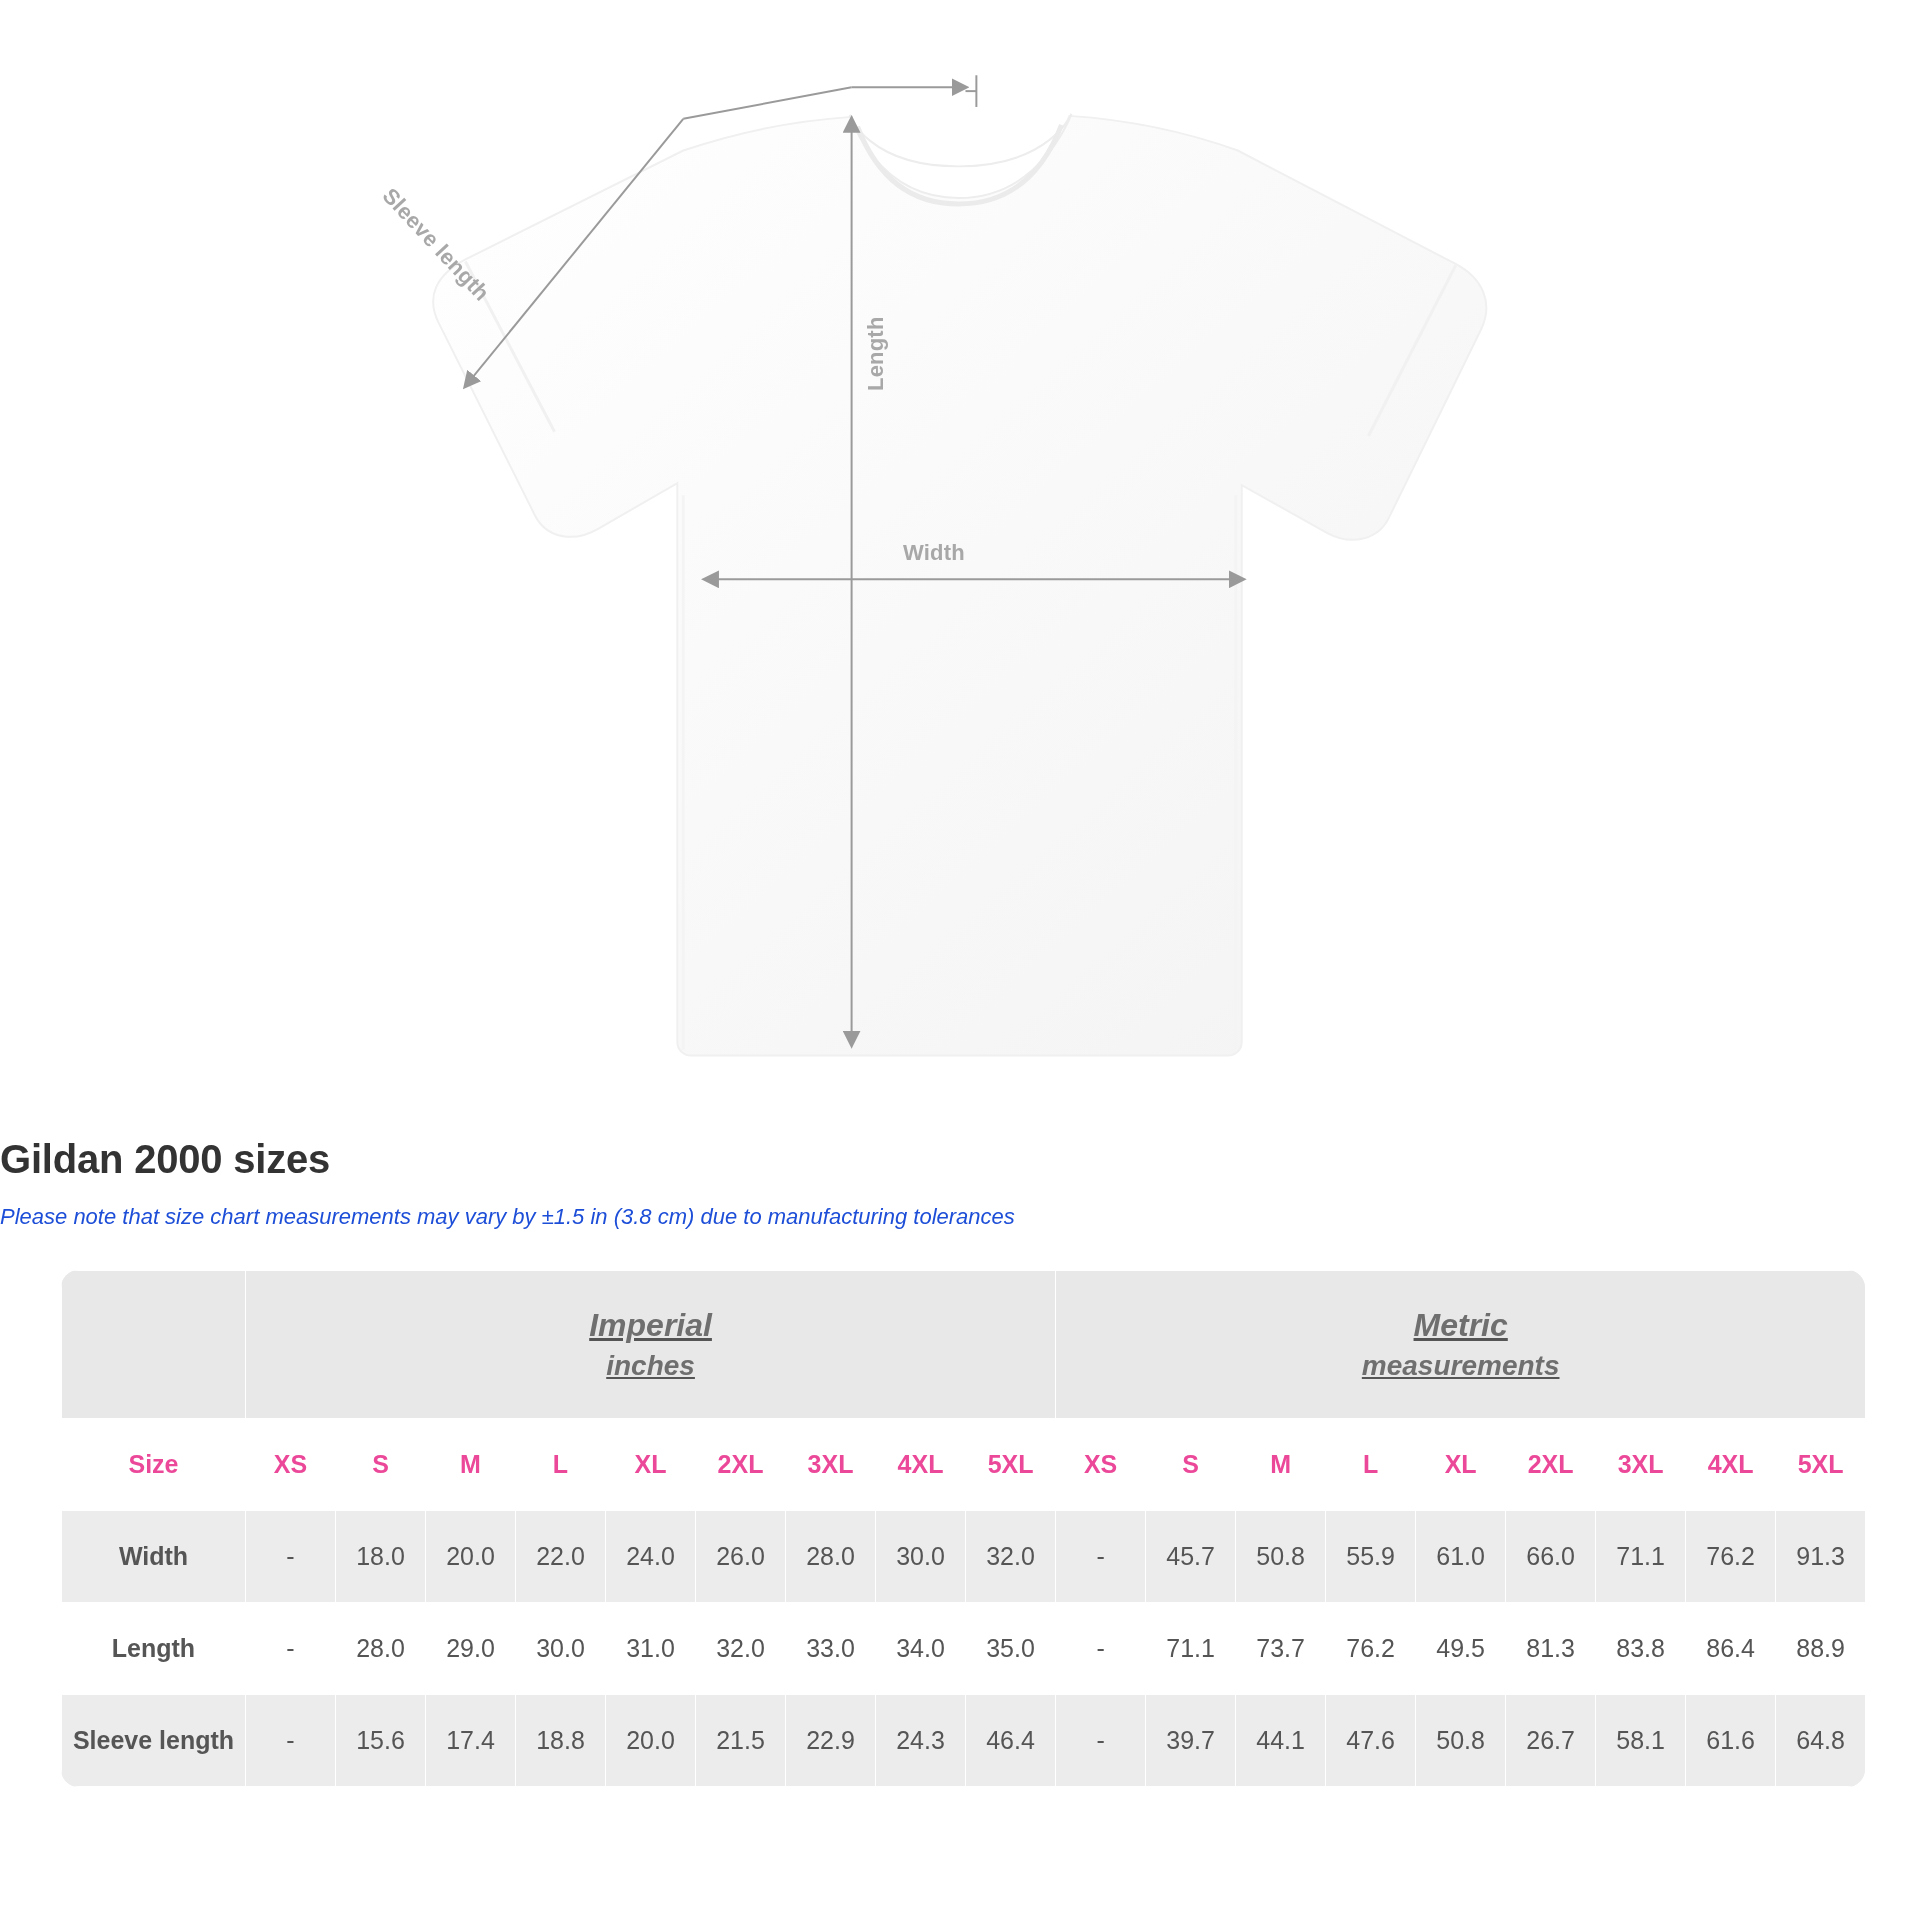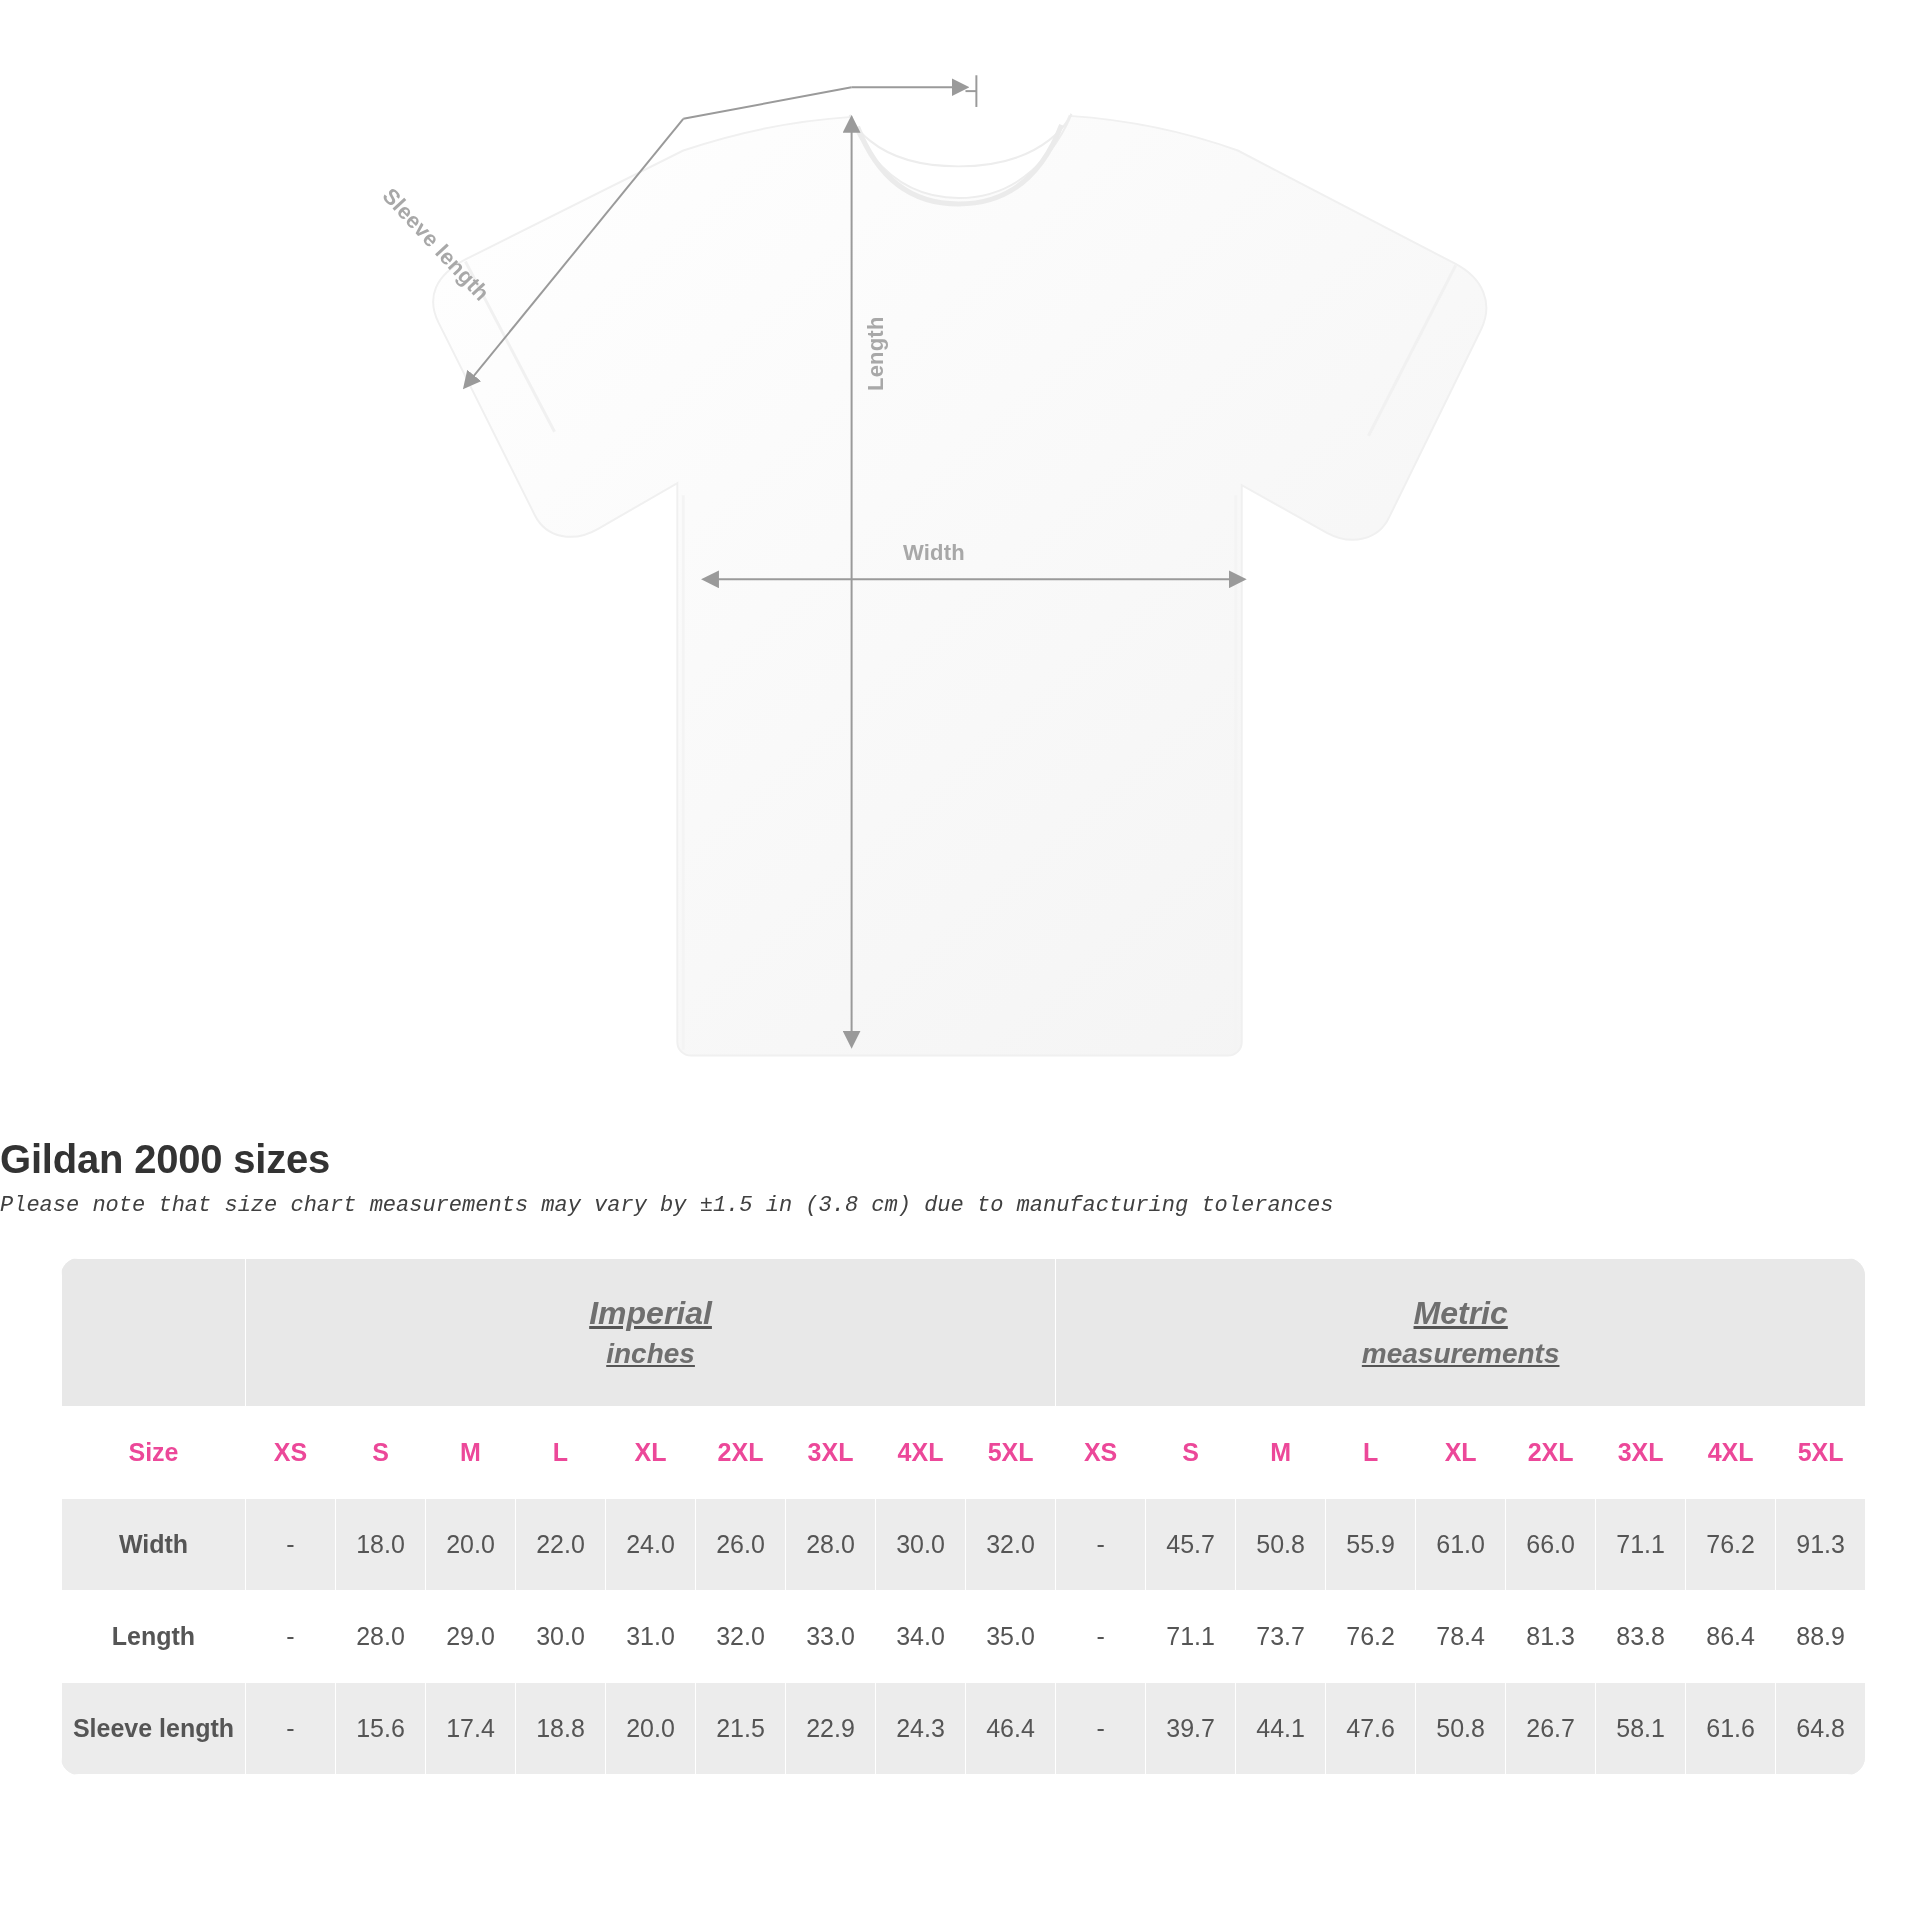"Please note that size chart" .chart-note { color: #404040 -> #1d4ed8; font-family: Liberation Mono, monospace -> none; margin-top: 11px -> 22px }
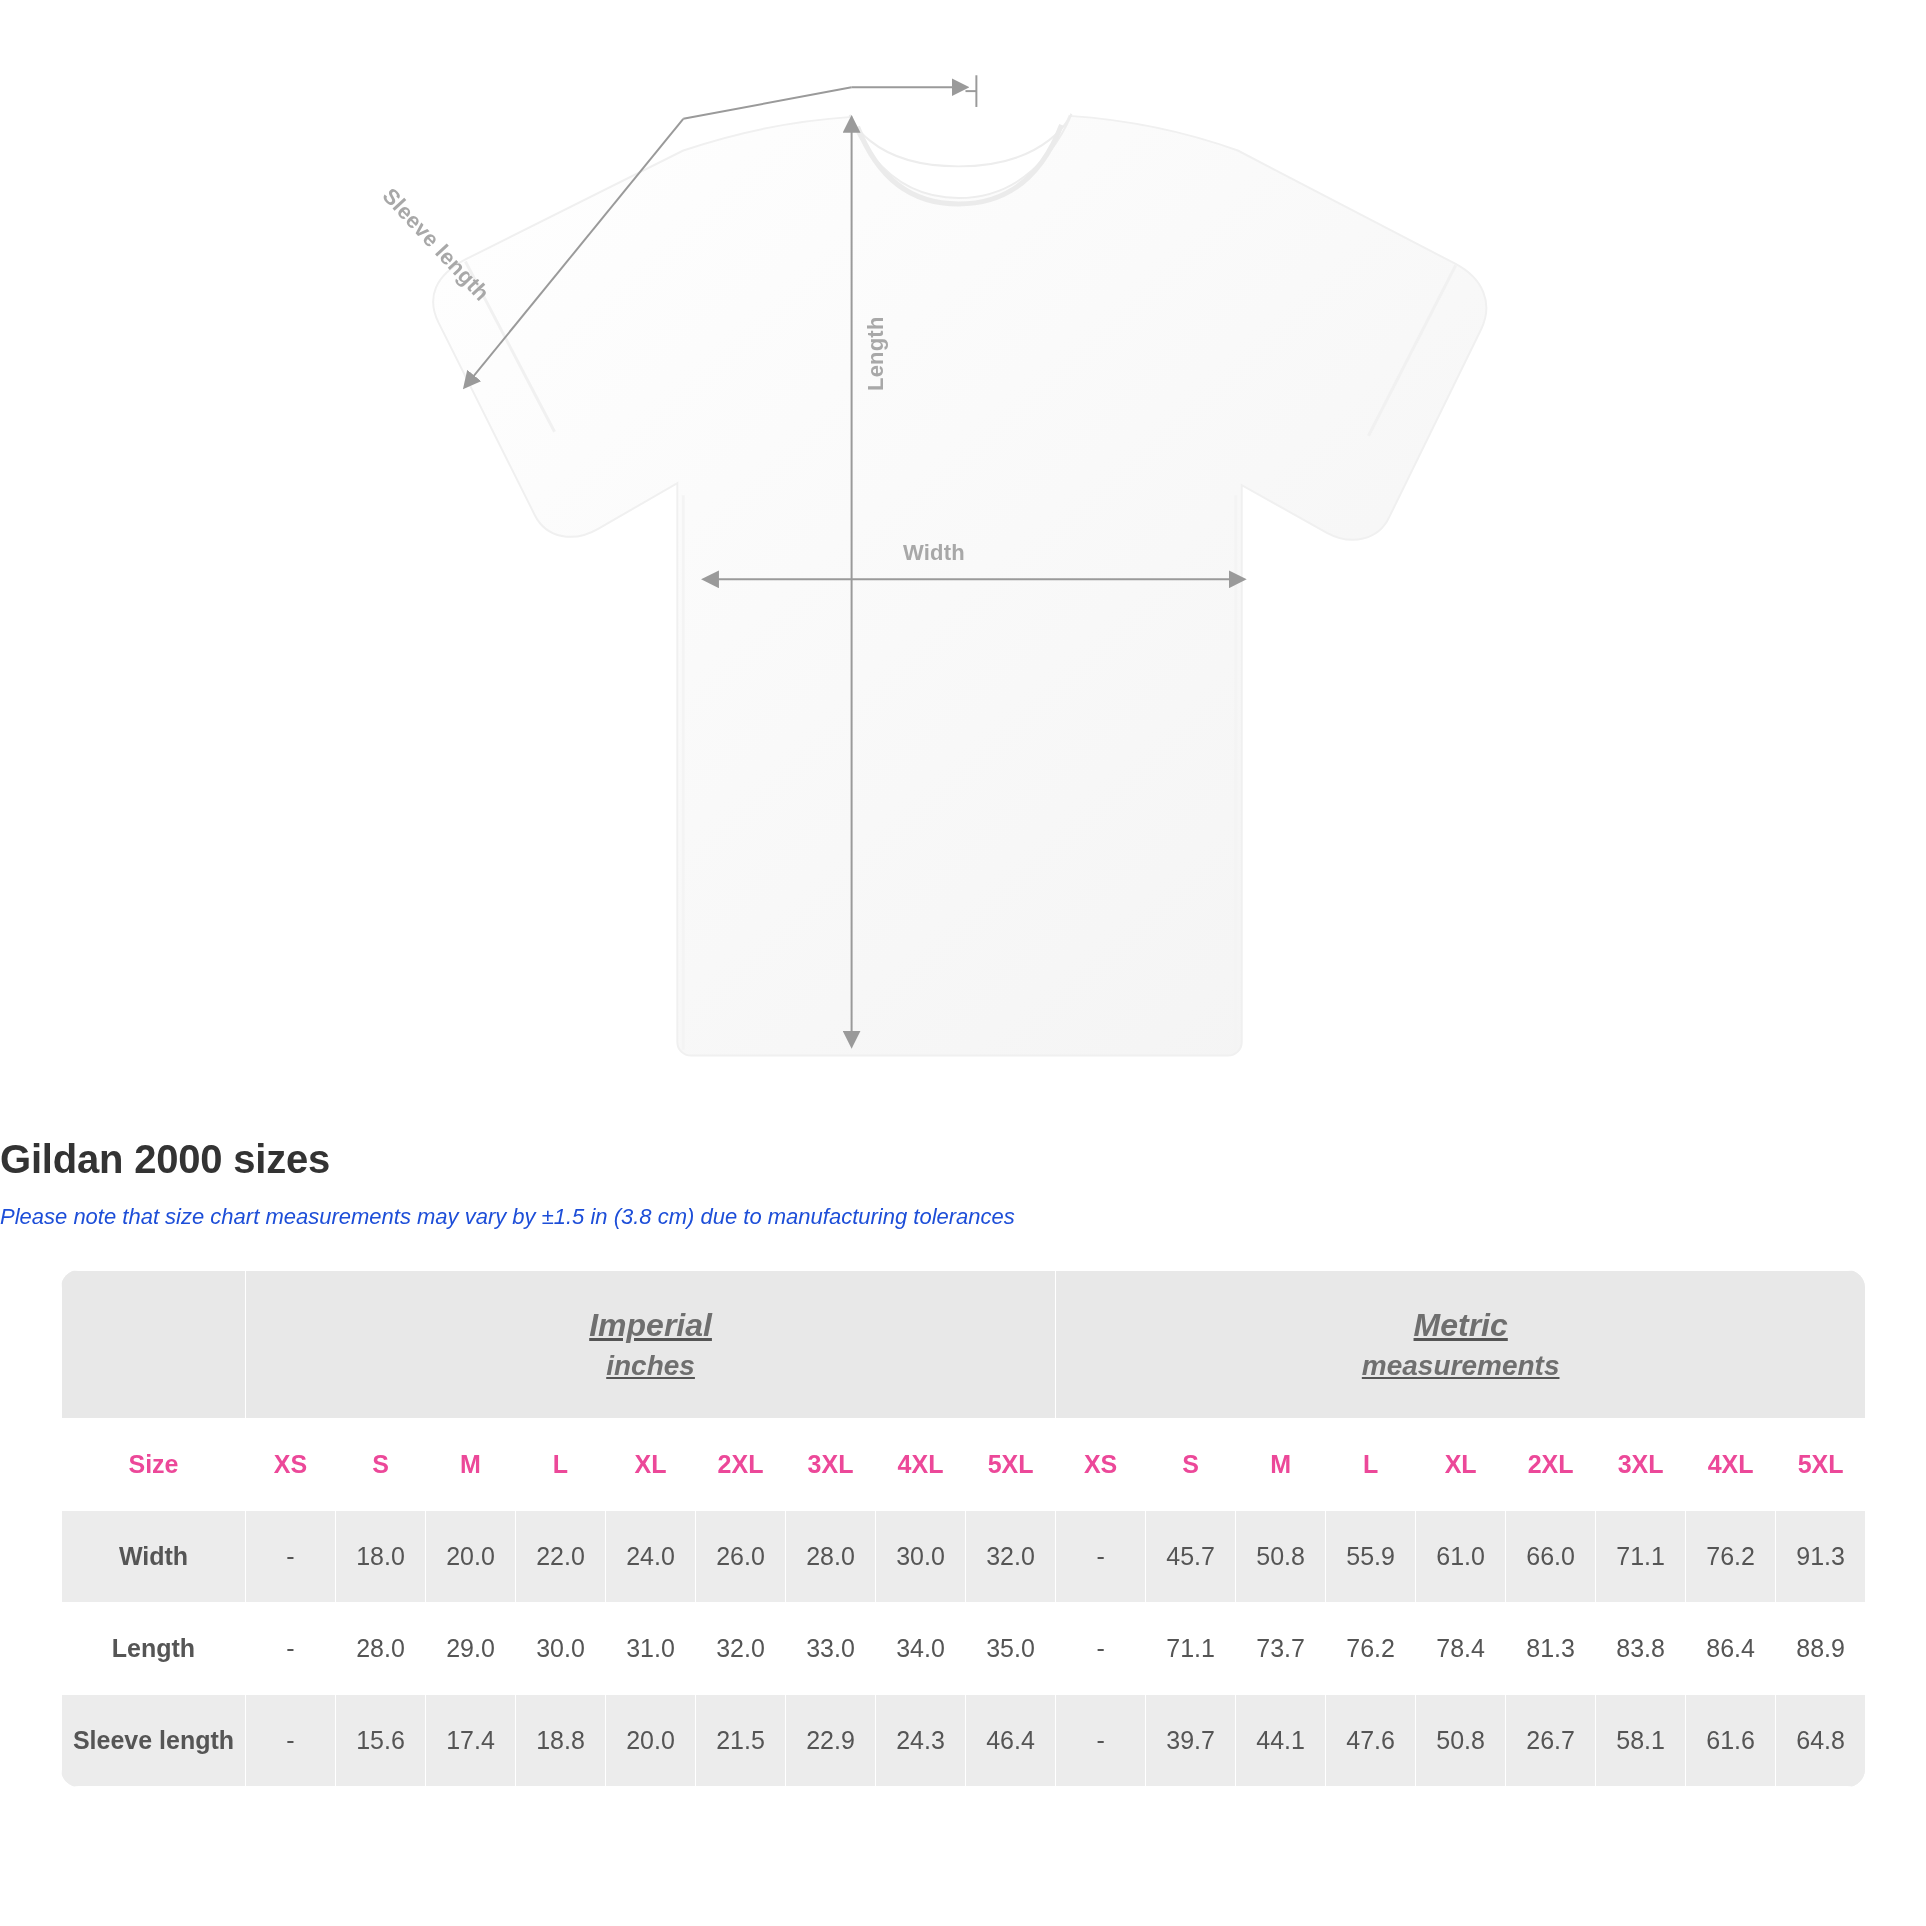"78.4" td { text: 78.4 -> 49.5 }
